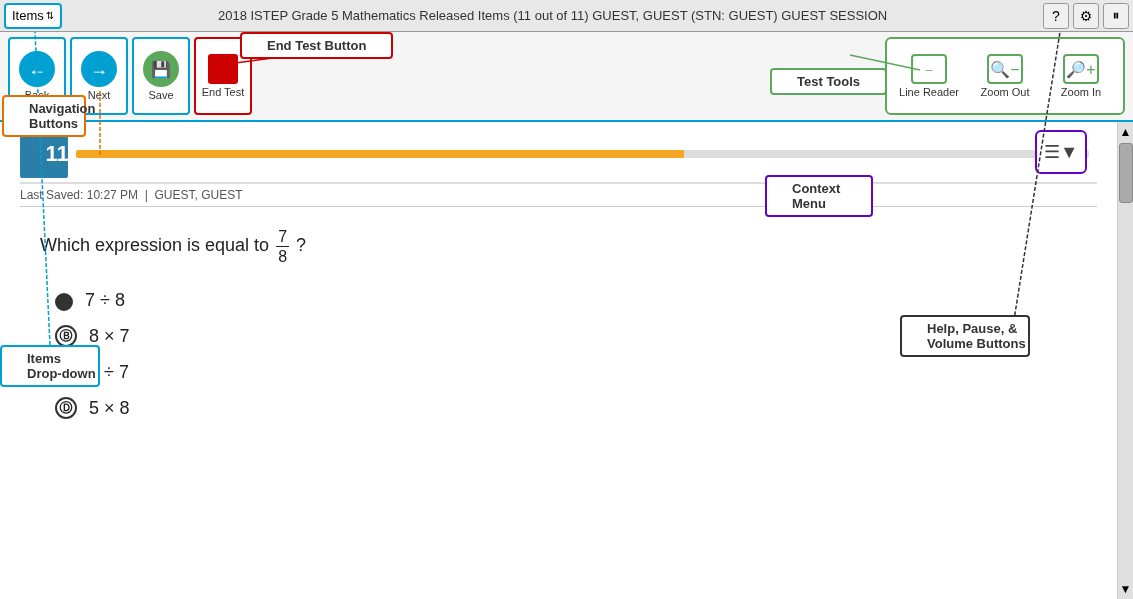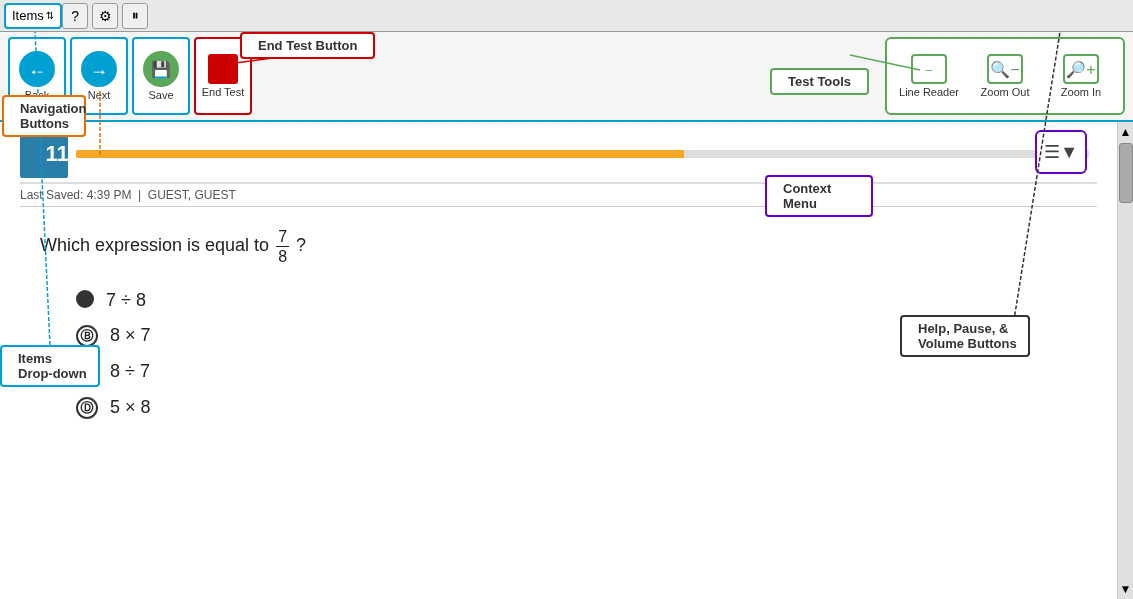"2018 ISTEP Grade 5 Mathematics" span.top-bar-title { html: none -> <span>2018 ISTEP Grade 5 Mathematics Released Items (11 out of 11) GUEST, GUEST (STN: GUEST) GUEST SESSION</span> }
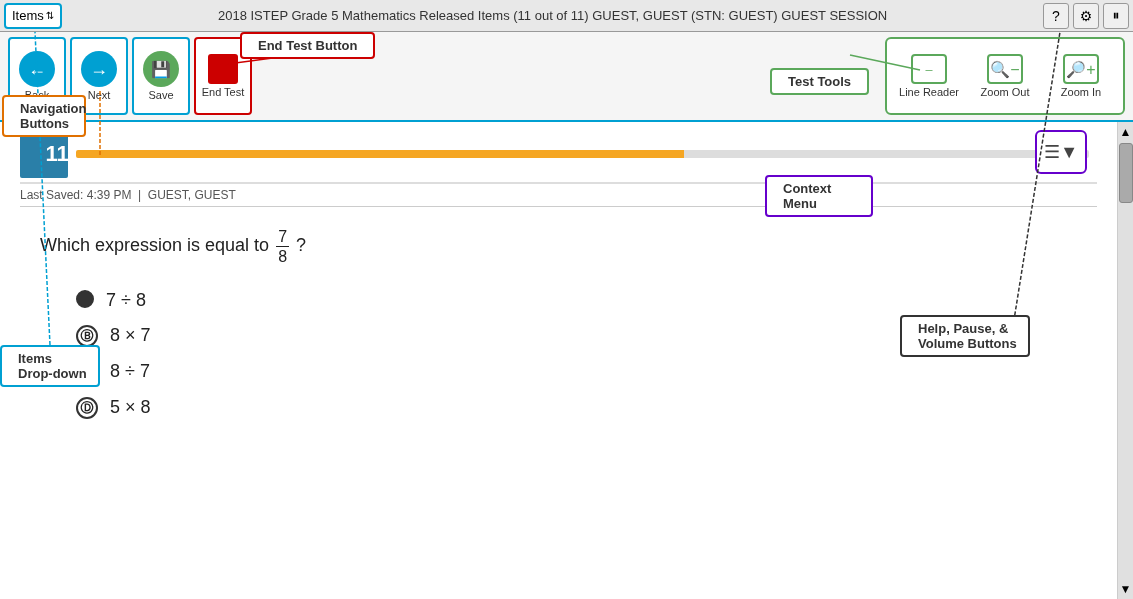"End Test Button" .callout { padding: 4px 16px -> 4px 25px }
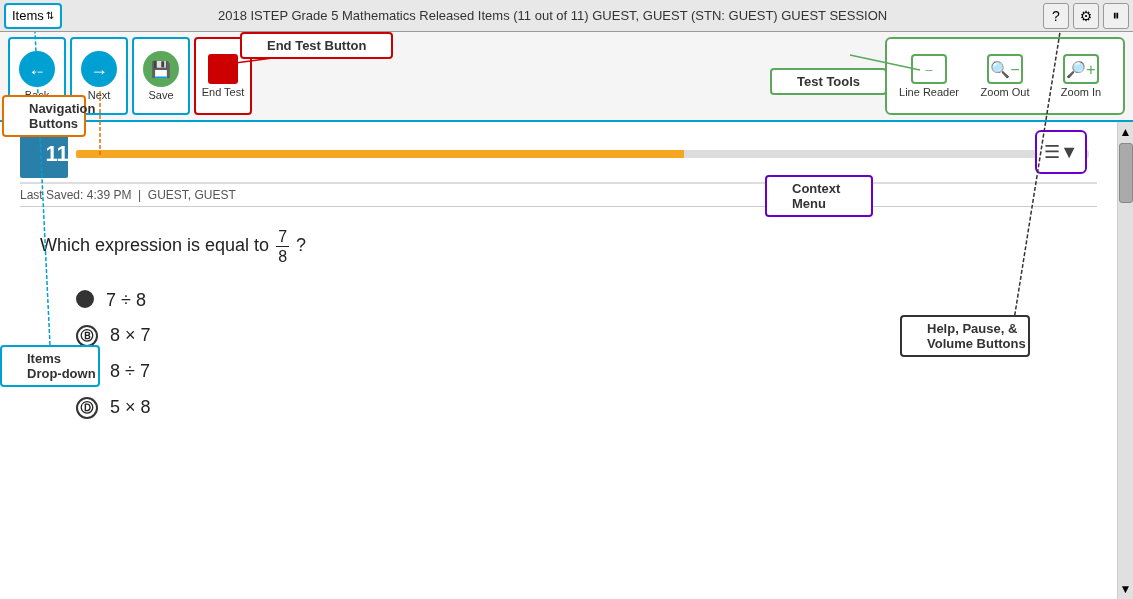"Last Saved: 4:39 PM" span { text: 4:39 -> 10:27 }
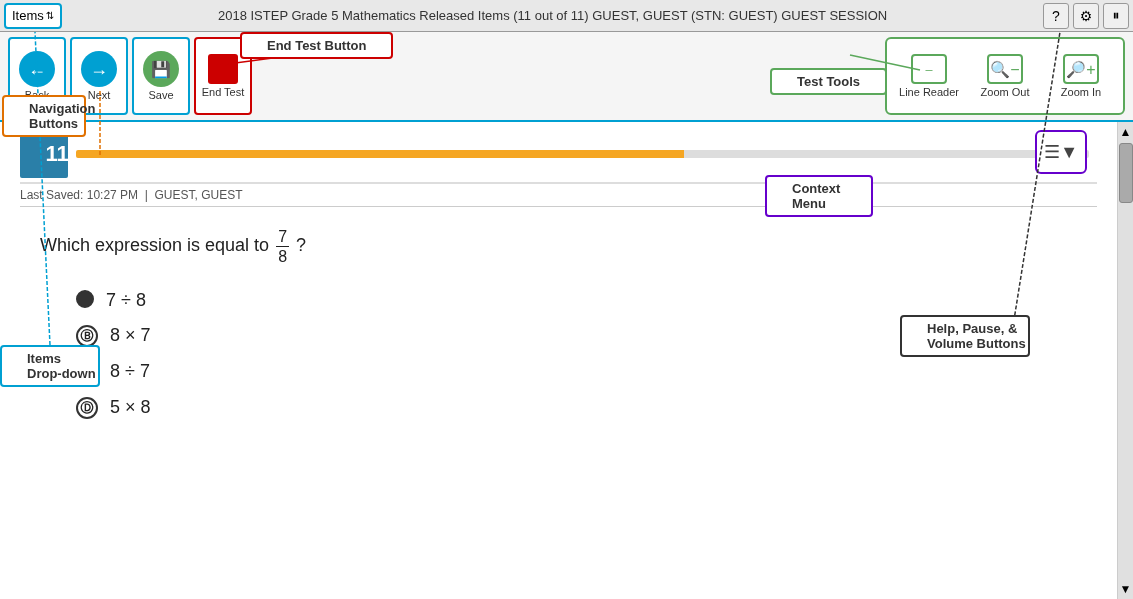"7 ÷ 8" .answer-choice { align-items: flex-start -> flex-end; margin: 14px 0 14px 56px -> 14px 0 14px 35px }
